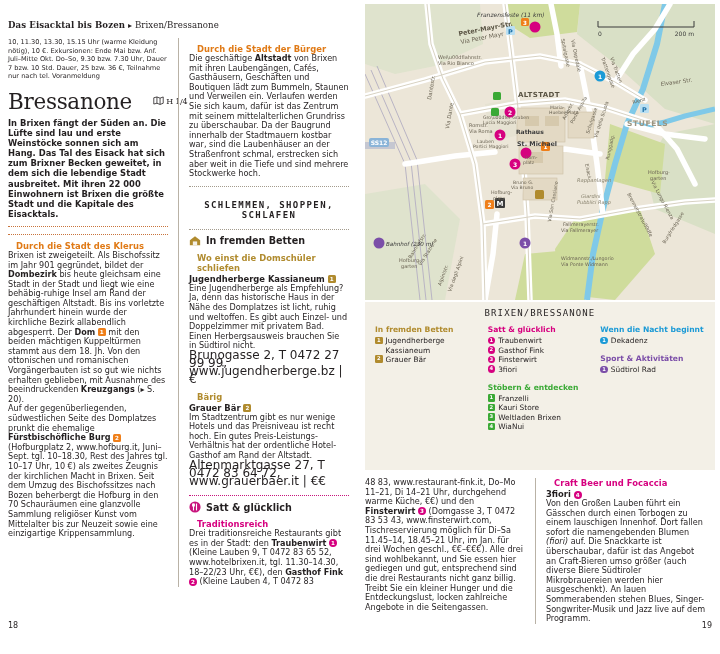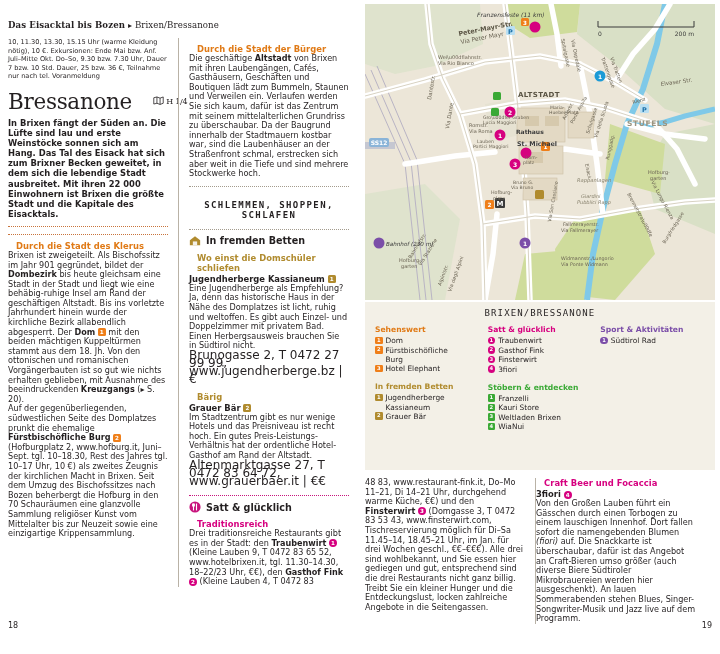"Sehenswert" div.leggrp { html: <div> <h5>Sehenswert</h5> <div> <span>1</span> <span>Dom</span> </div> <div> <span>2</span> <span>Fürstbischöfliche</span> </div> <div>Burg</div> <div> <span>3</span> <span>Hotel Elephant</span> </div> </div> -> none }
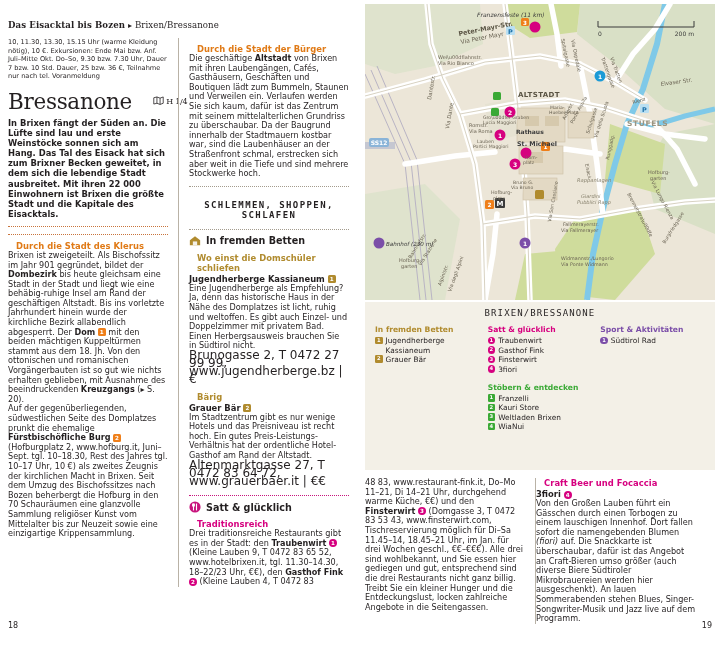"Wenn die Nacht beginnt" div.leggrp { html: none -> <div> <h5>Wenn die Nacht beginnt</h5> <div> <span>1</span> <span>Dekadenz</span> </div> </div> }
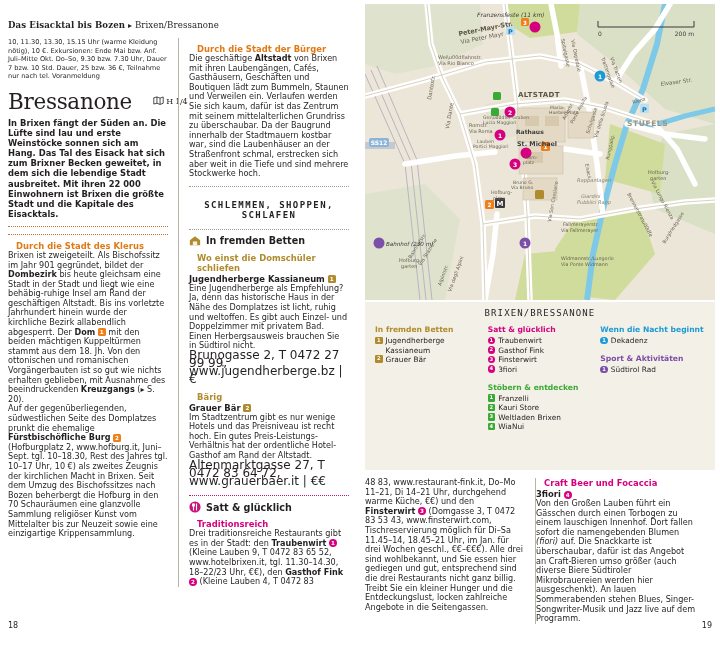"Craft Beer und Focaccia" .rcol-b { padding-left: 0 -> 10px }
